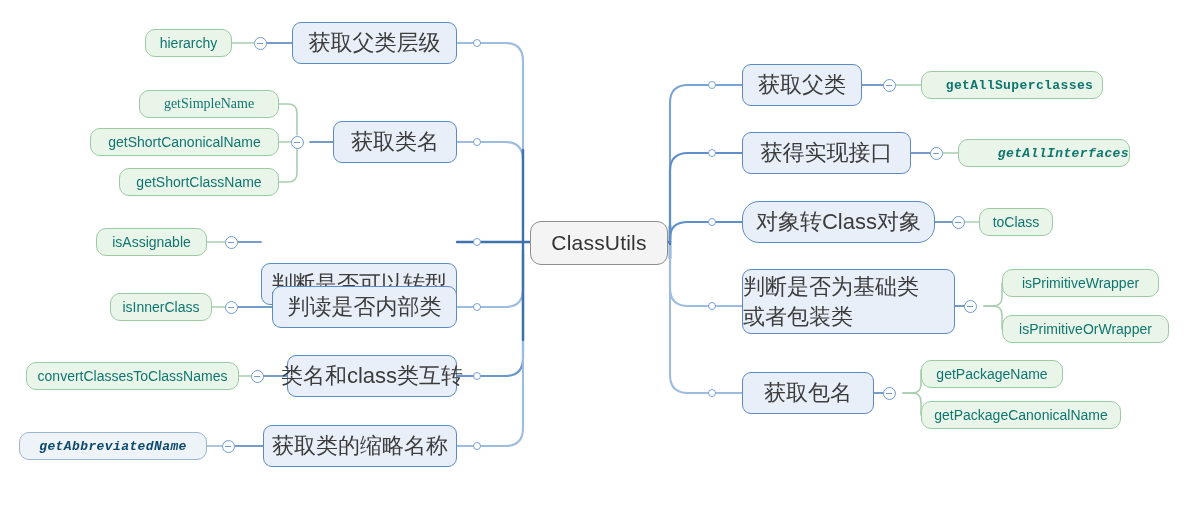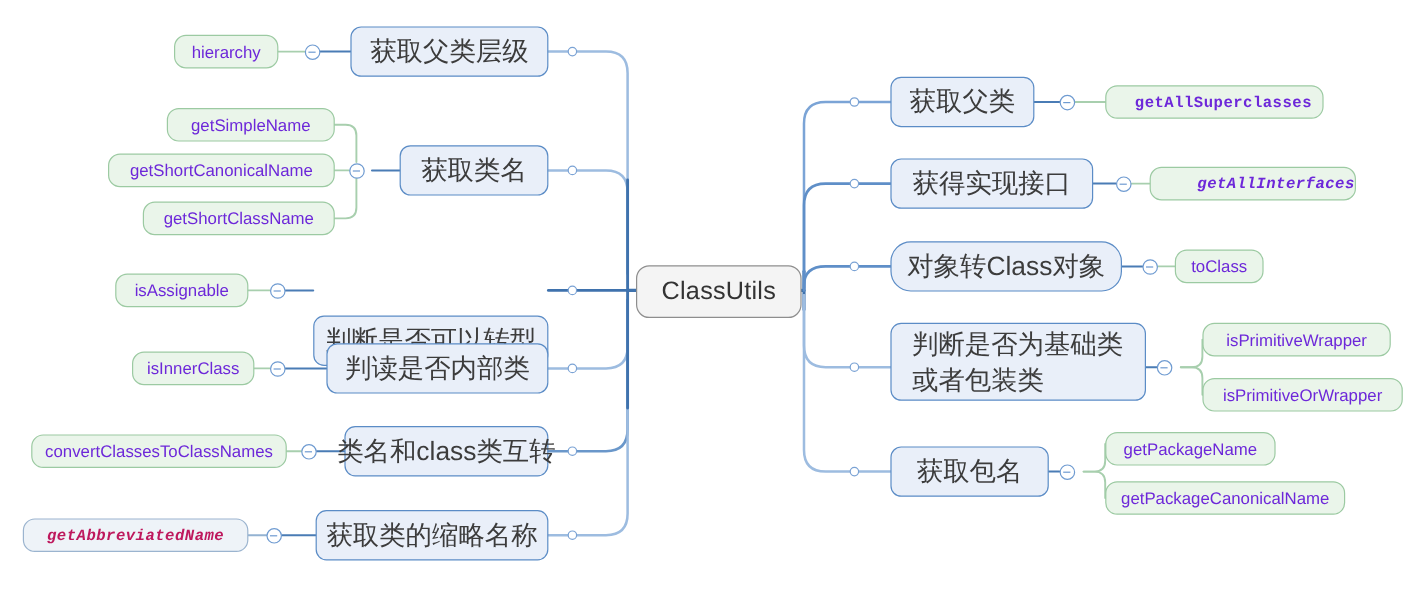"hierarchy" .node.green { color: #6d28d9 -> #0f766e }
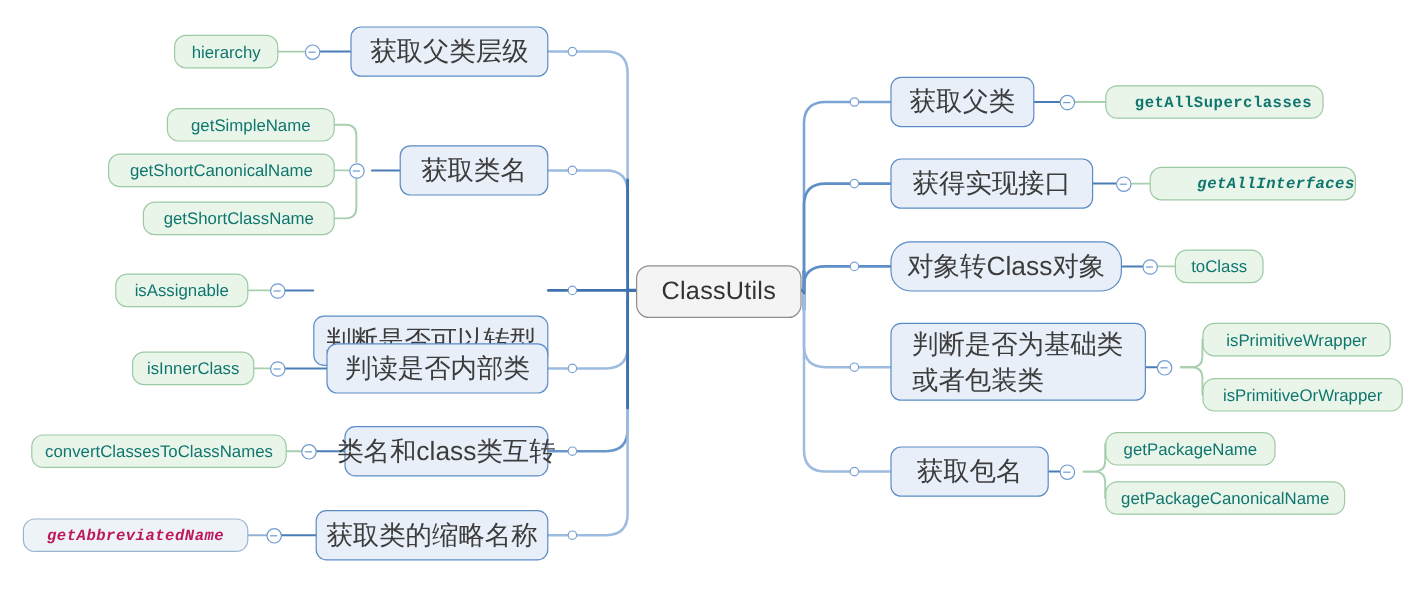"getSimpleName" div.node { font-family: none -> Liberation Serif, serif }
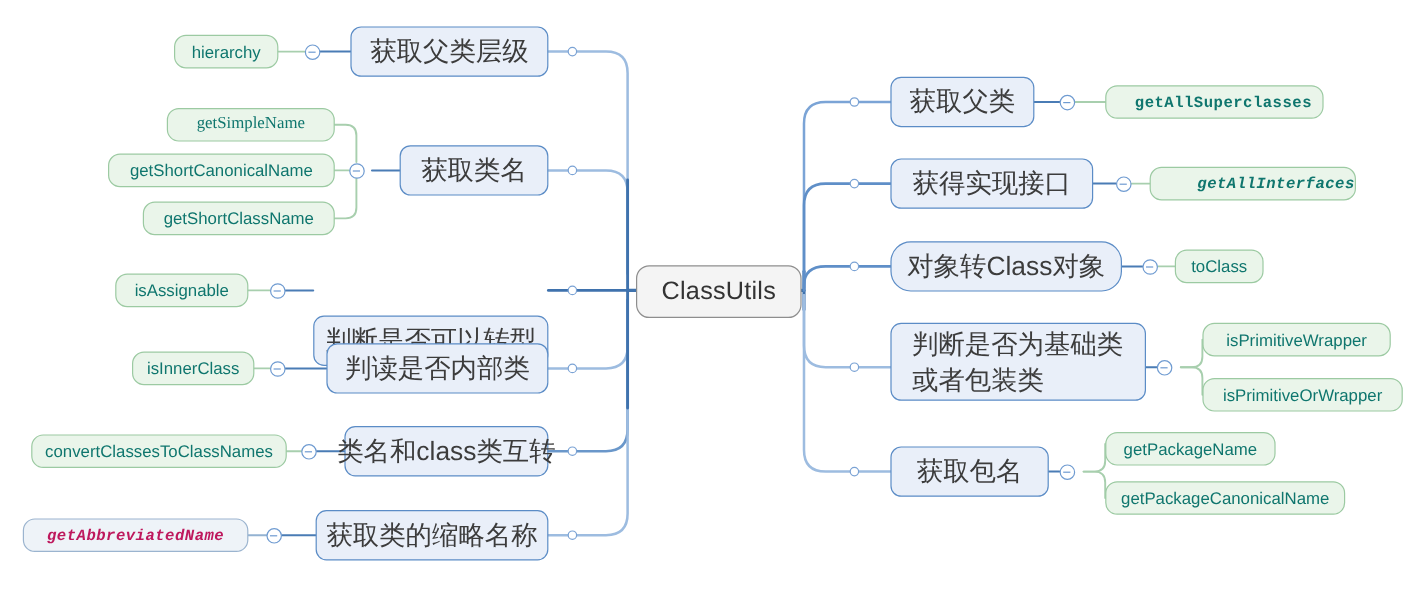"判断是否为基础类" .node.blue.two-line { padding-left: 17px -> 0 }
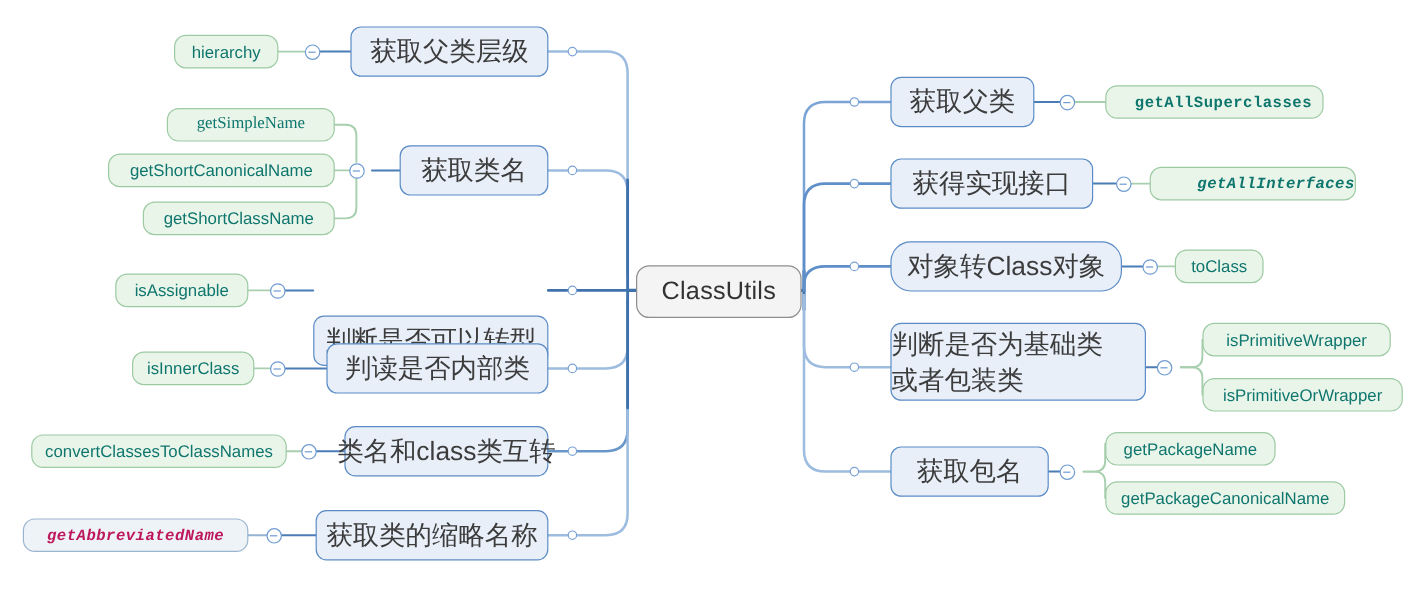"getAbbreviatedName" .node.paleblue { color: #be185d -> #0c4a6e }
